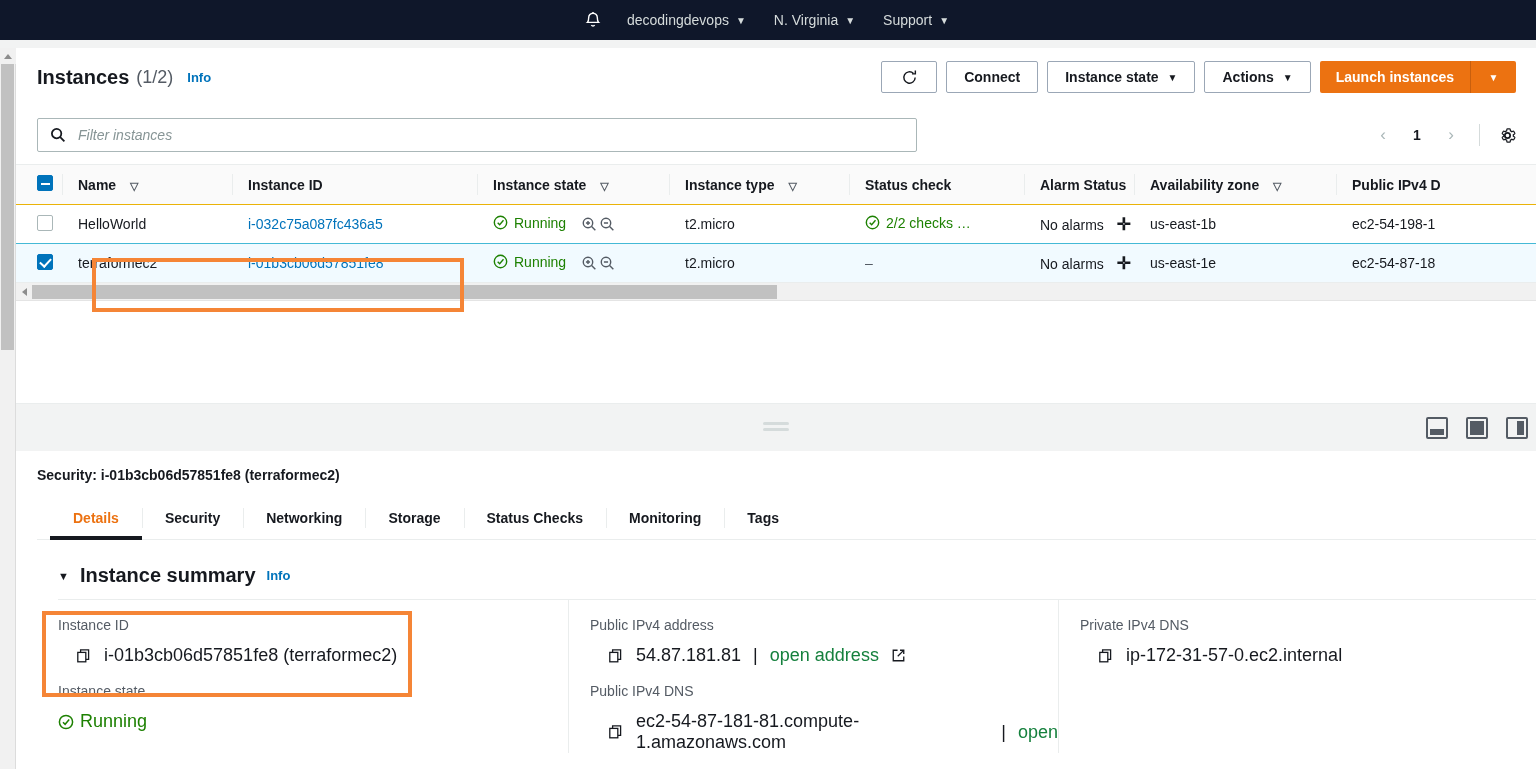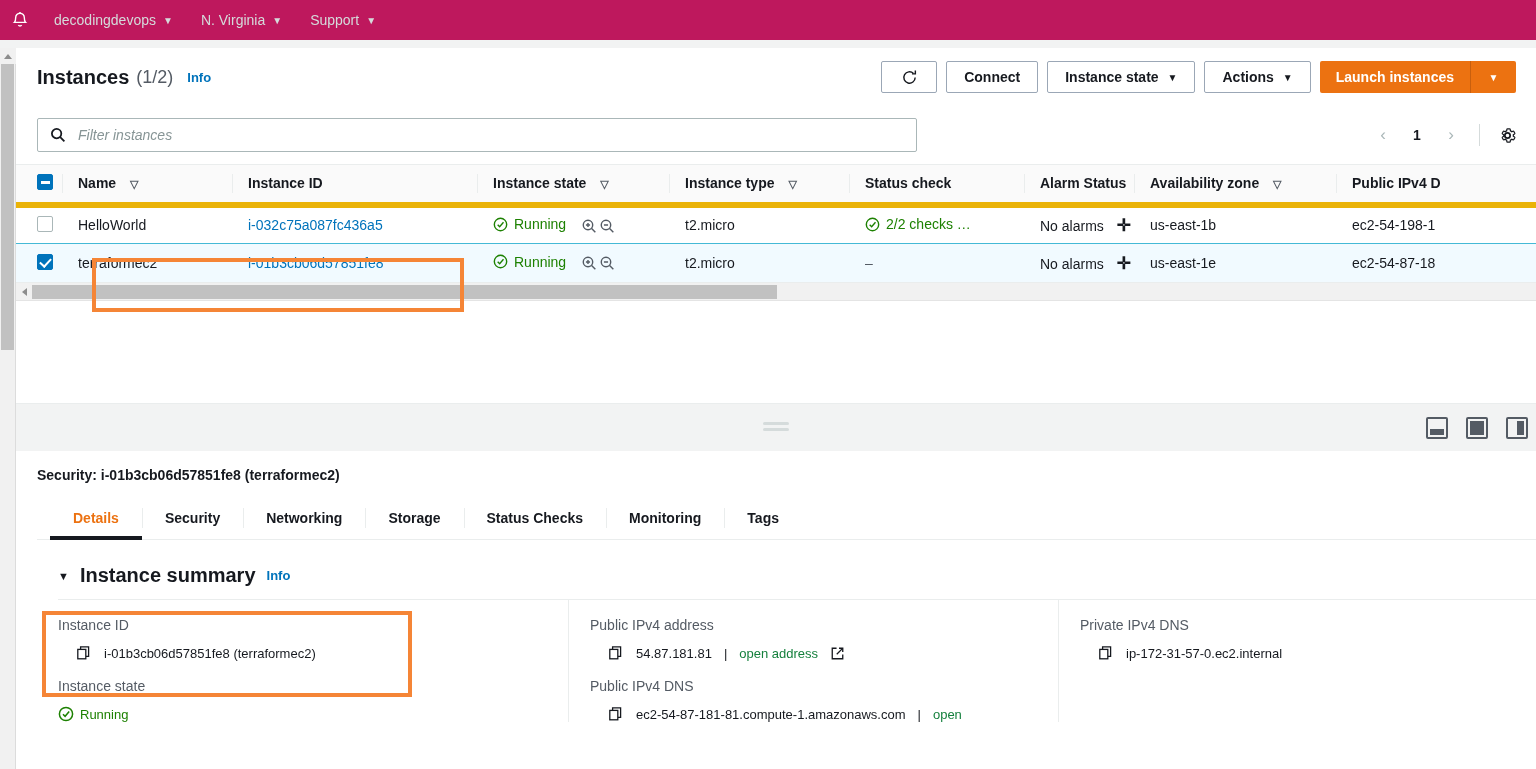"decodingdevops" #topnav { background: #be185d -> #0f172a; justify-content: flex-start -> center }
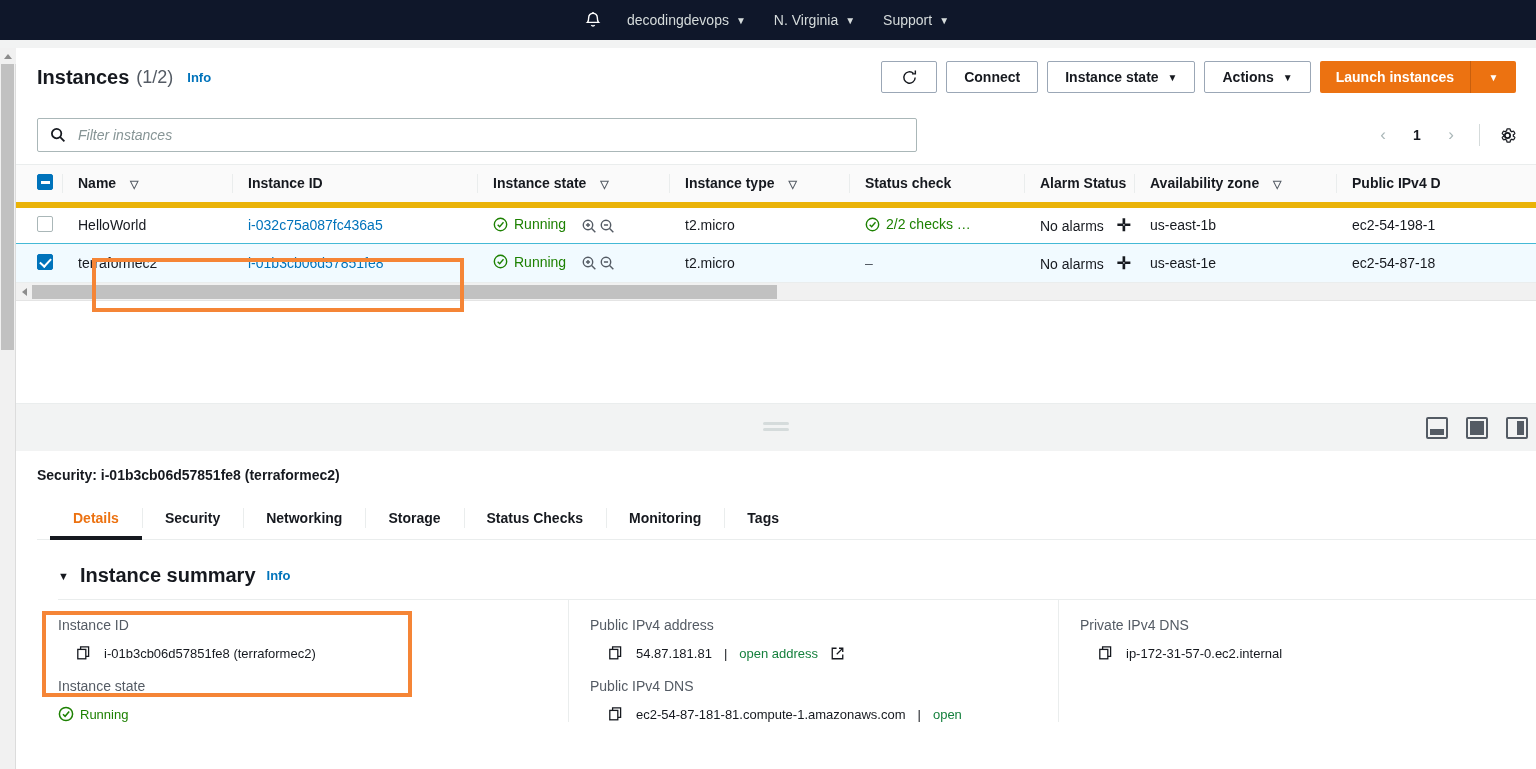"Name ▽" thead th { border-bottom: 6px solid #eab308 -> 1px solid #eab308 }
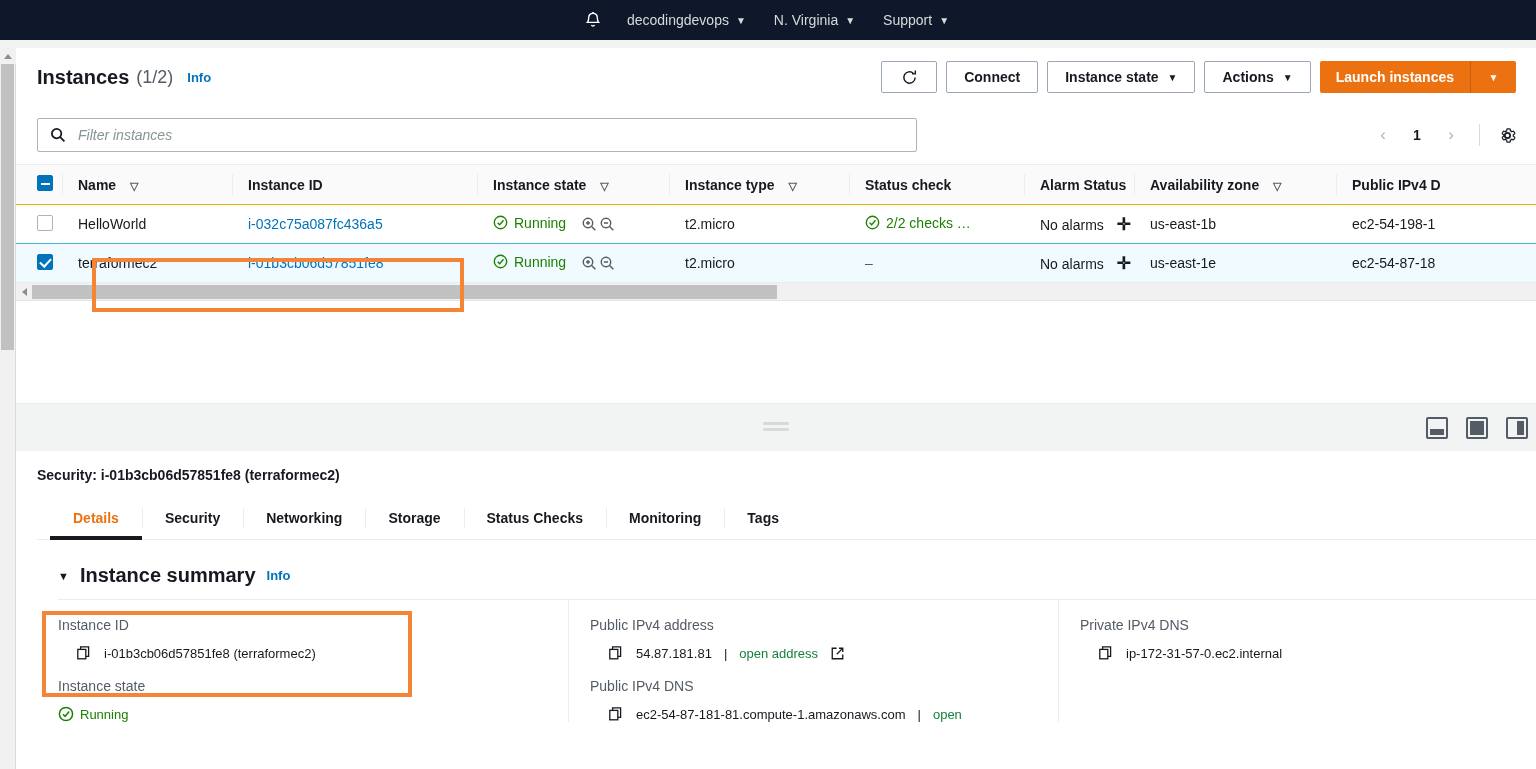"i-01b3cb06d57851fe8 (terraformec2)" .field .val { font-size: 13px -> 18px }
